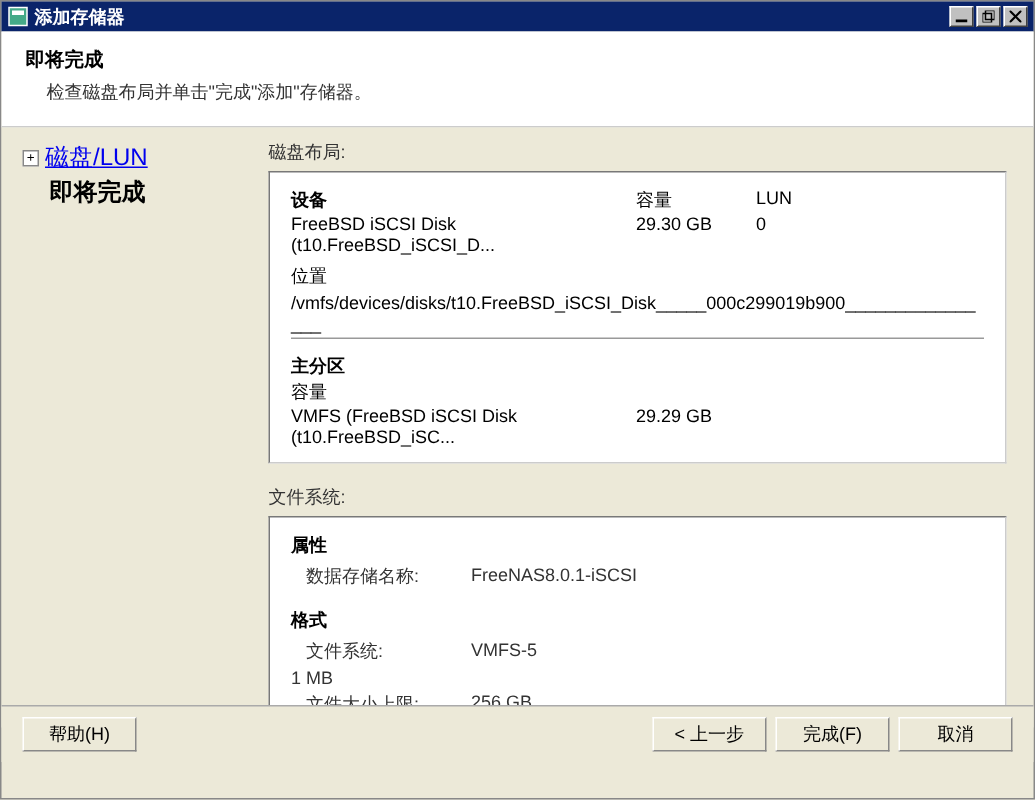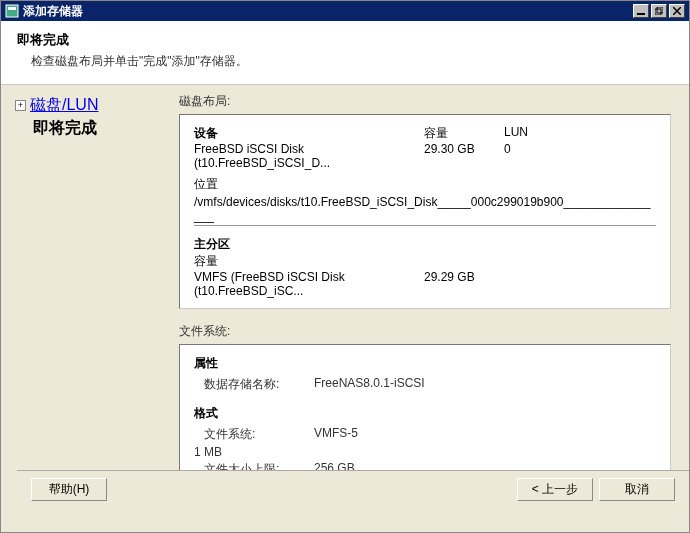"帮助(H)" .footer-bar { left: 16px -> 0 }
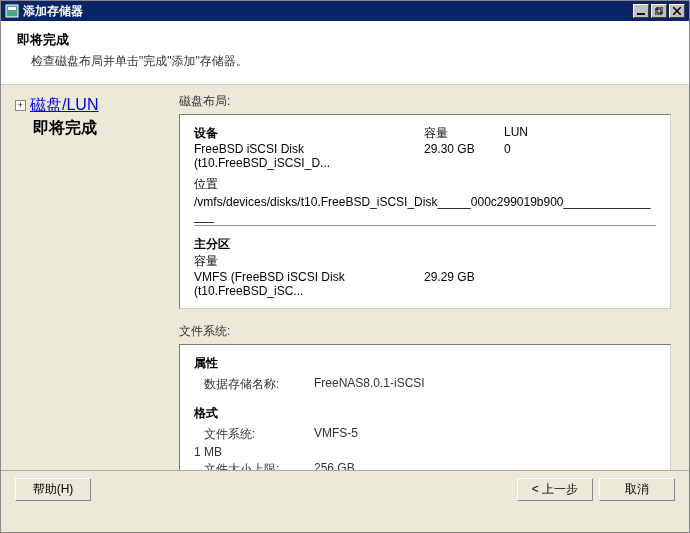"完成(F)" button.btn { html: none -> <button>完成(F)</button> }
